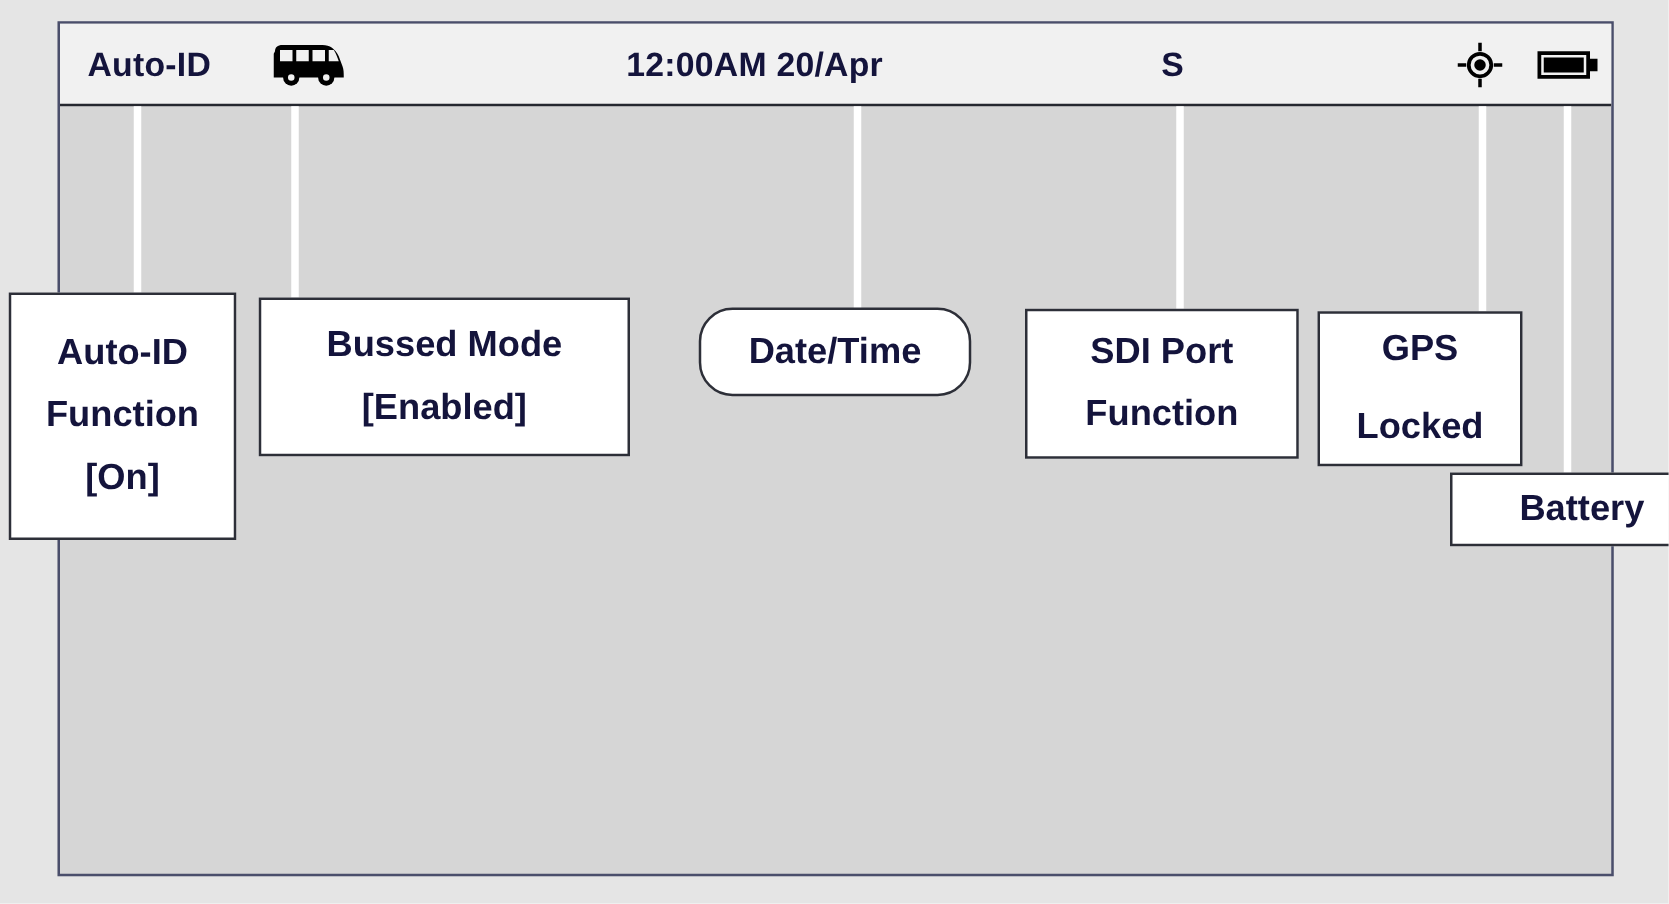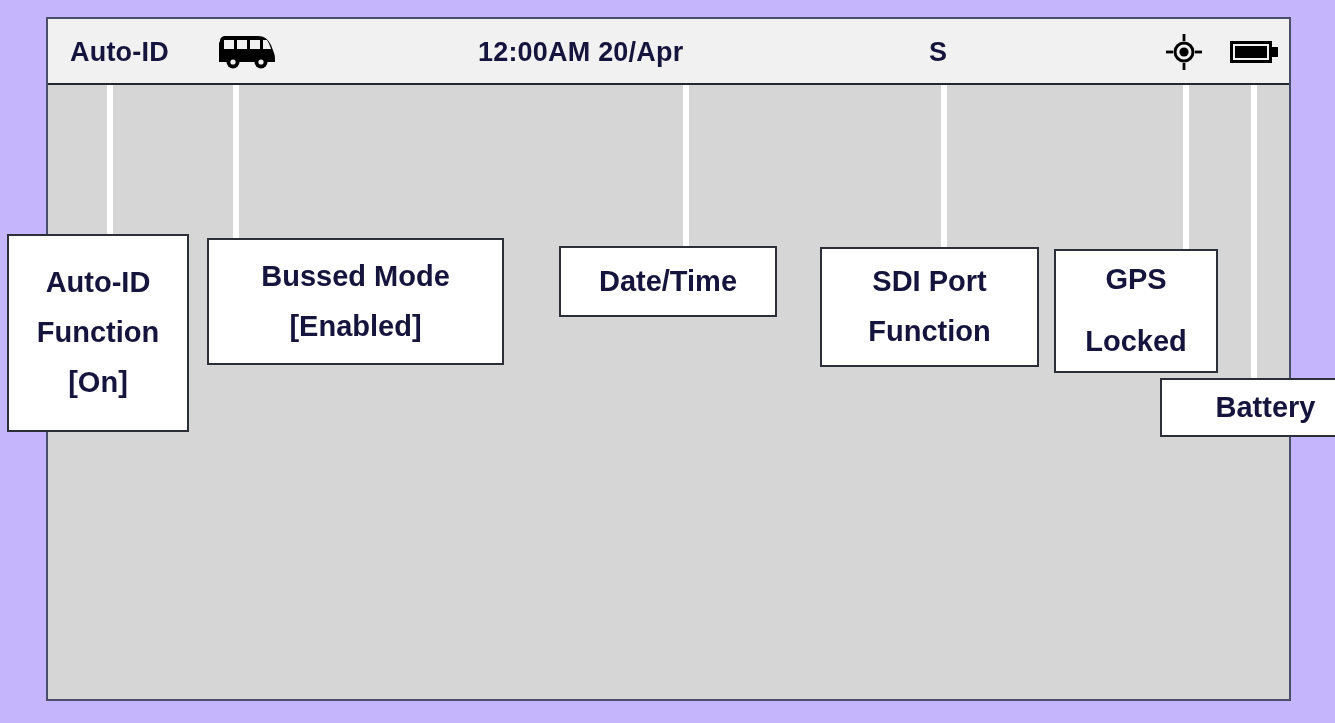"Auto-ID" #root { background: #c4b5fd -> #e5e5e5 }
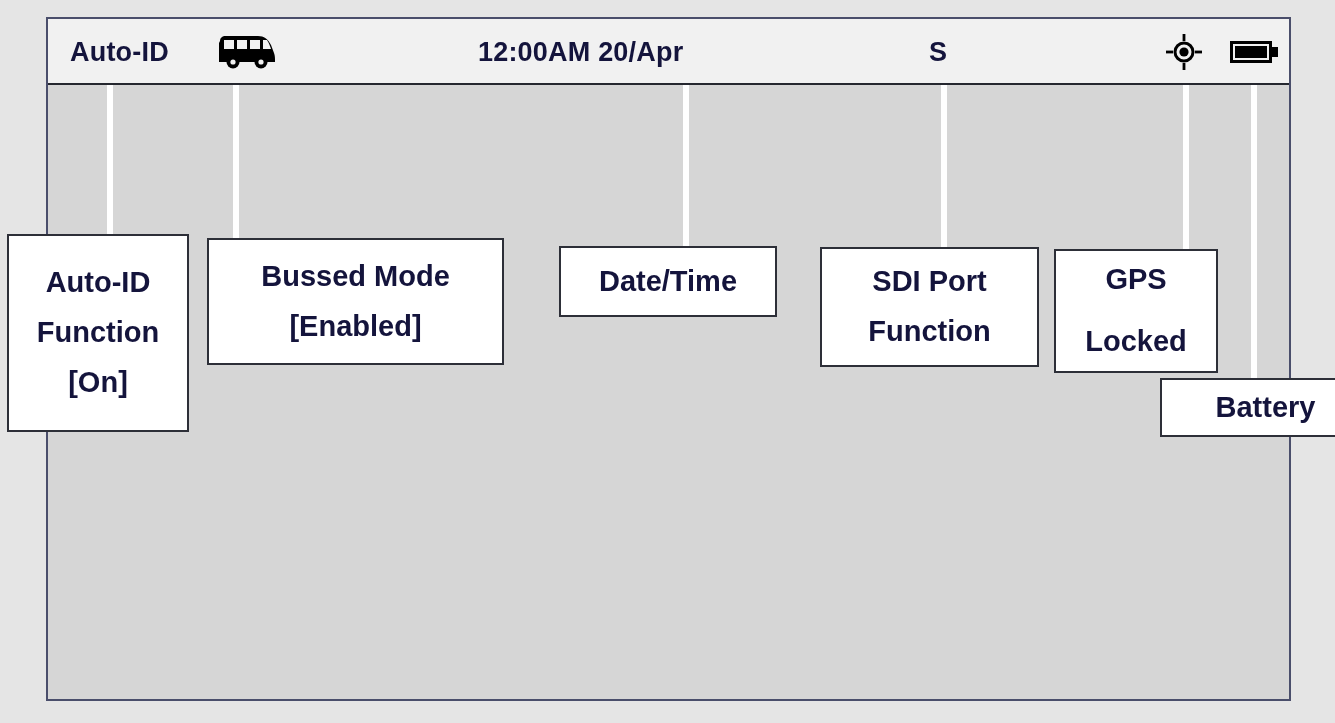"12:00AM 20/Apr" #sb-datetime { left: 430px -> 453px }
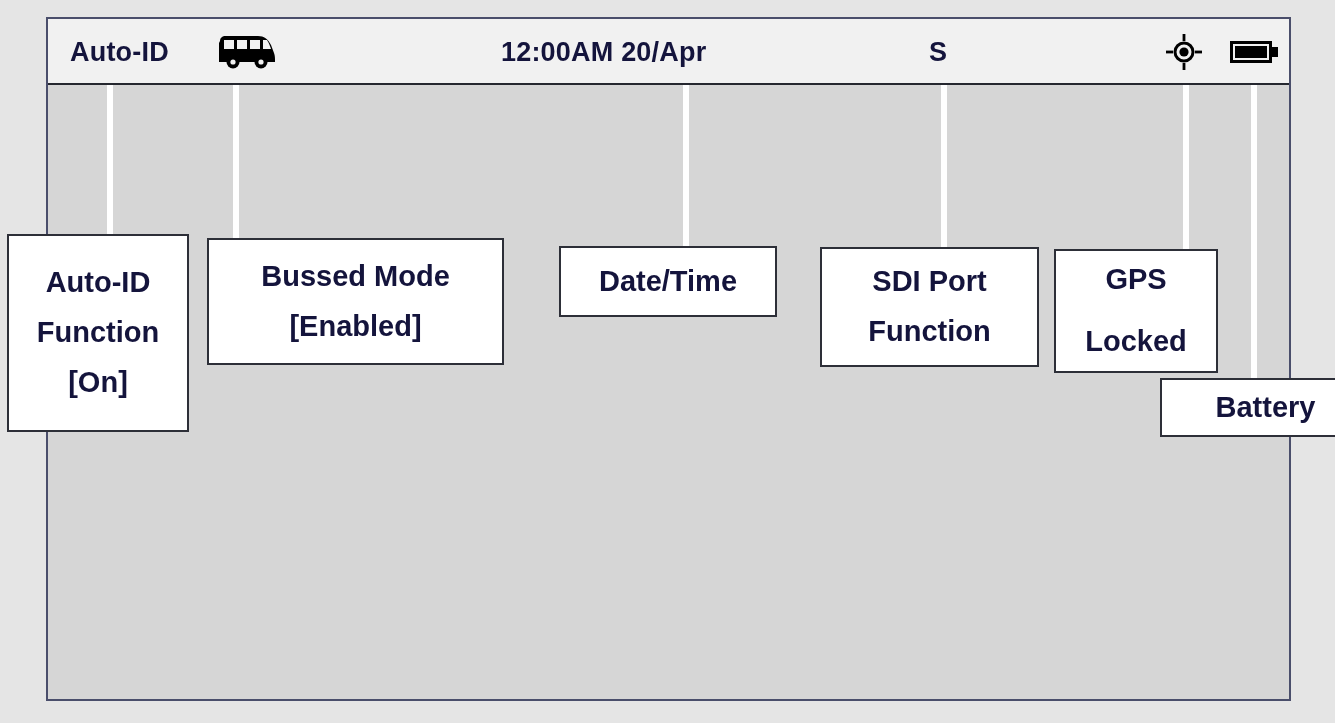"Date/Time" #callout-datetime { border-radius: none -> 27px }
